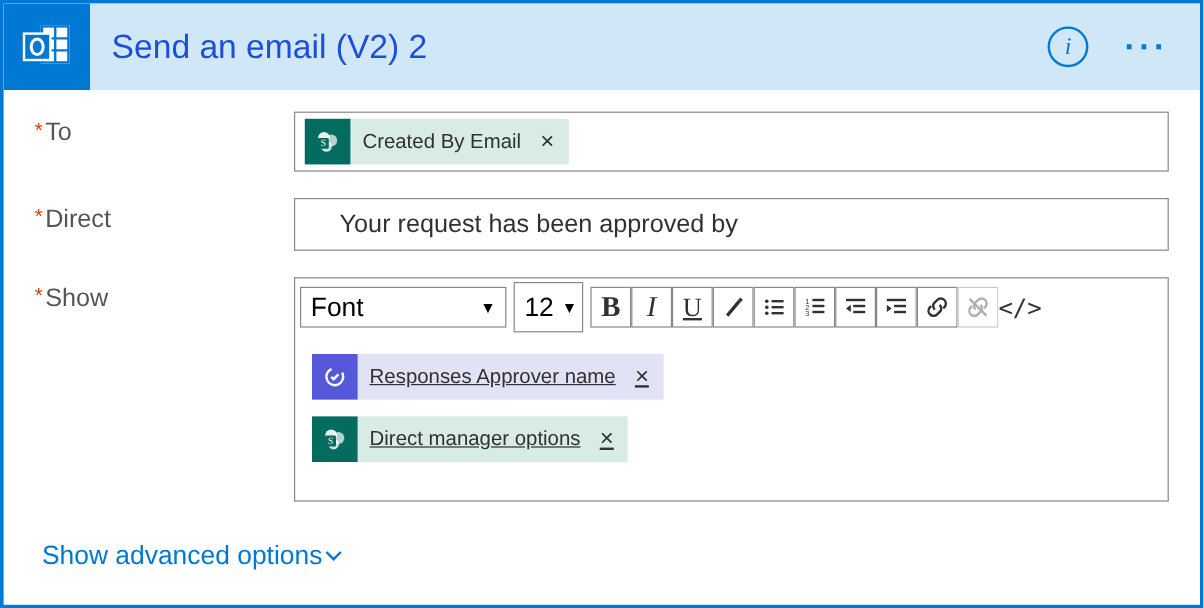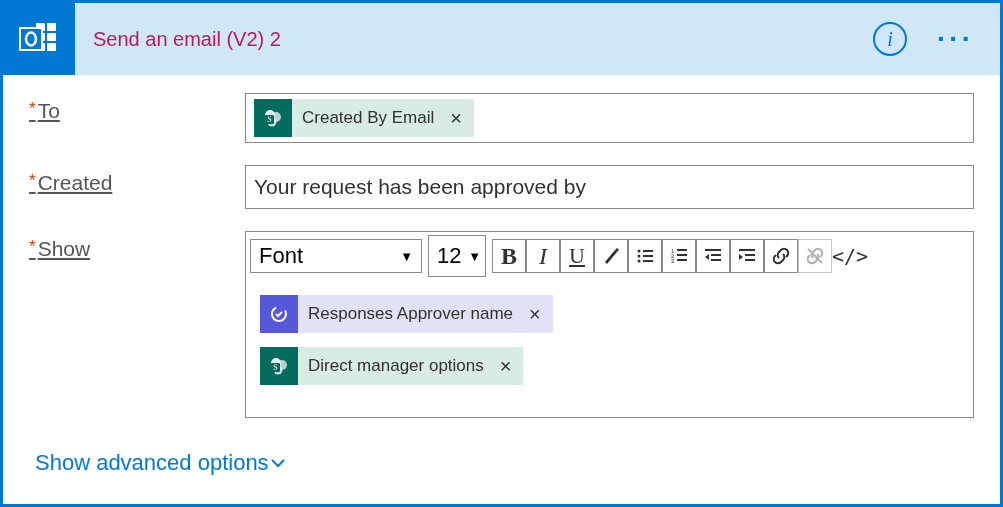"Send an email (V2) 2" .card-title { color: #be185d -> #1d4ed8; font-size: 20px -> 28px }
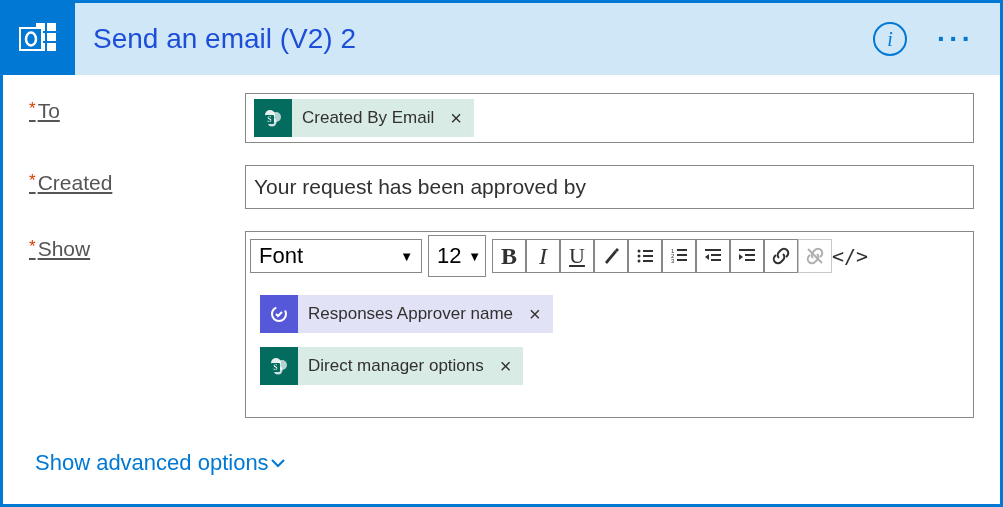"*To" .label-col { text-decoration: underline -> none }
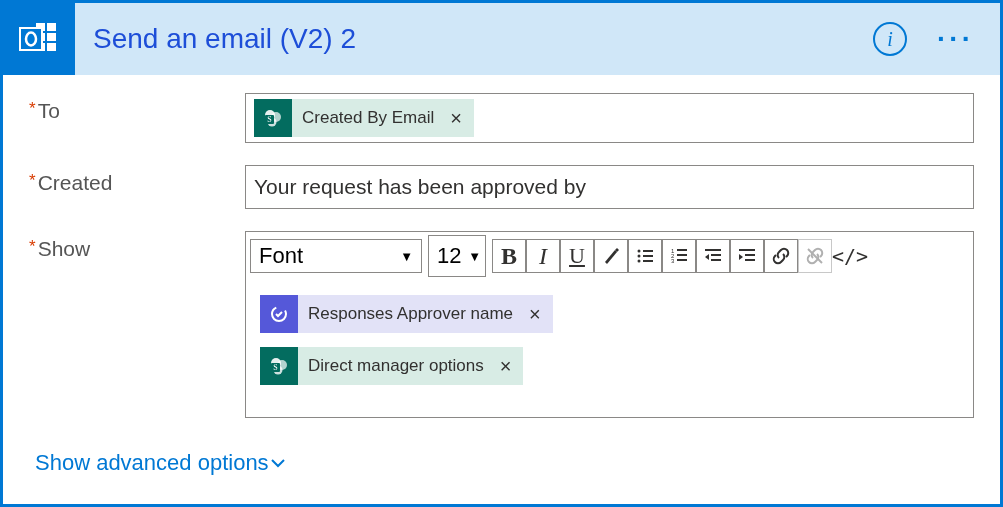"Created" span { text: Created -> Direct }
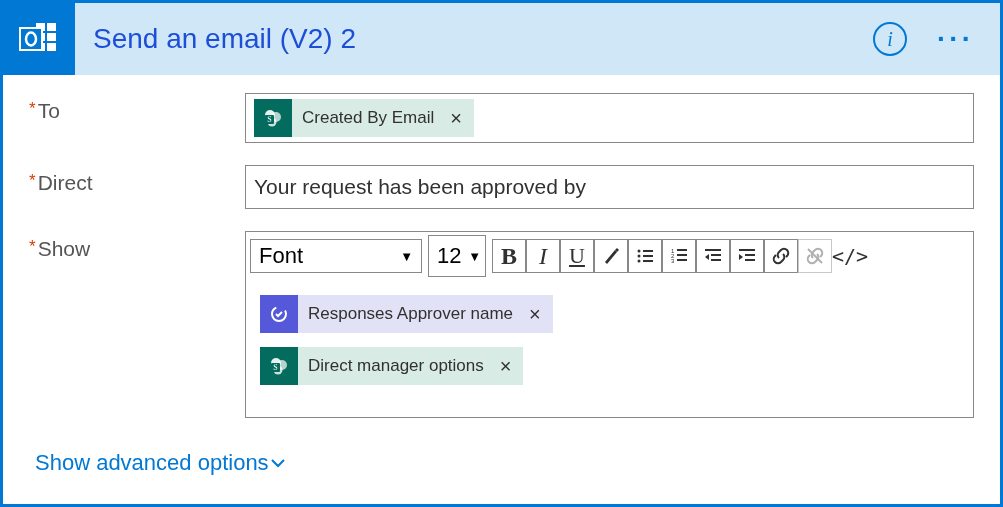"Your request has been approved" .subject-input { margin-left: none -> 29px }
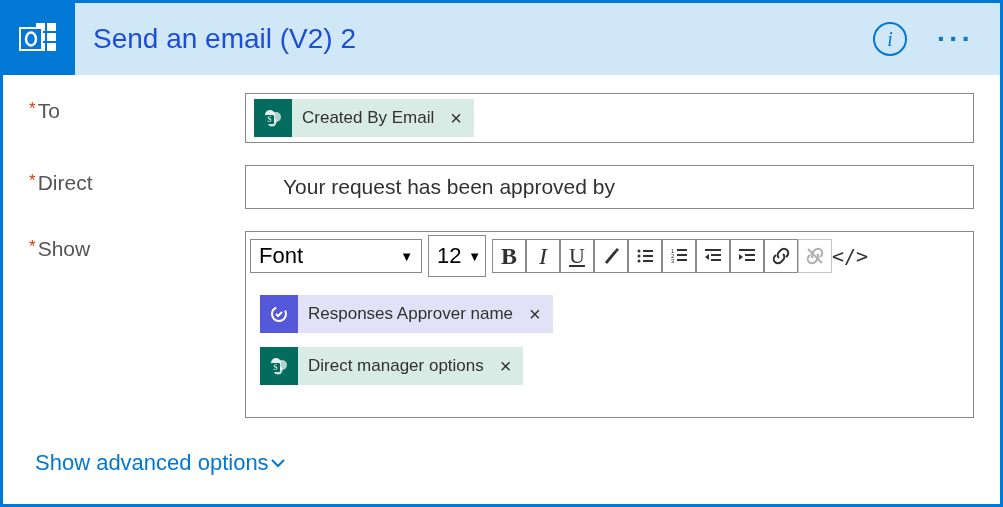"Responses Approver name" .body-line { text-decoration: none -> underline }
